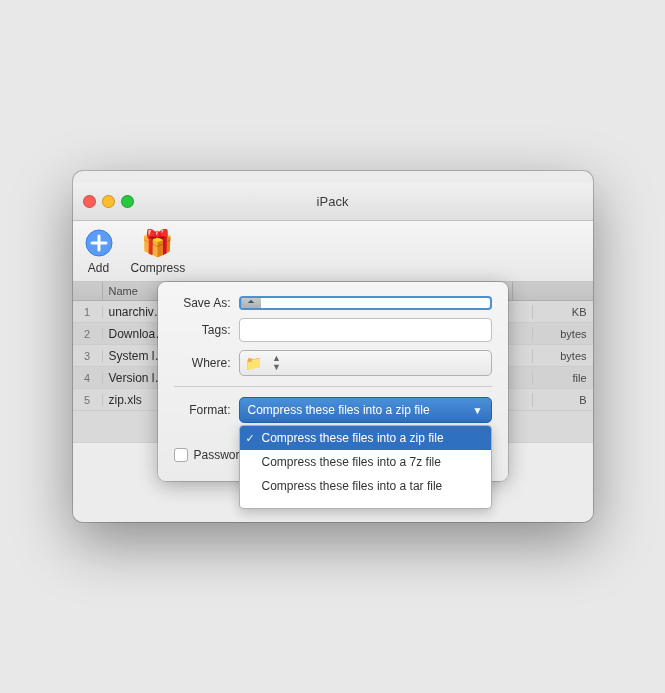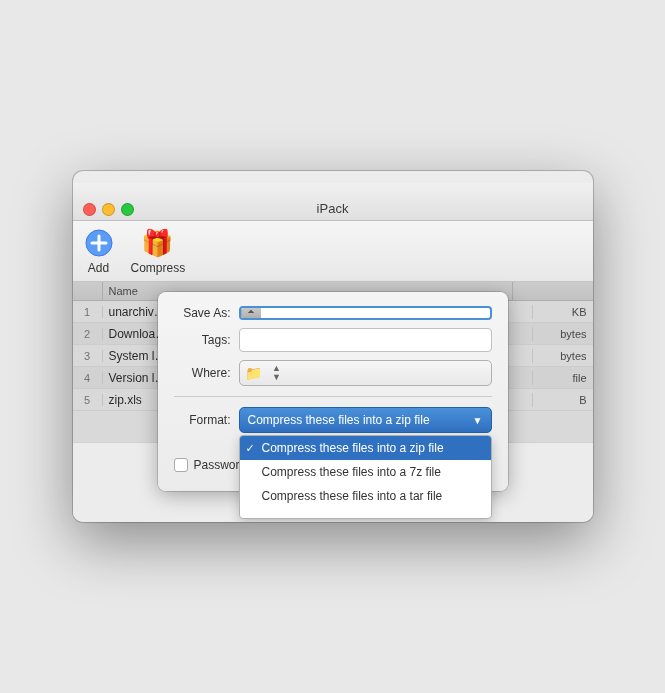"iPack" .titlebar { align-items: flex-end -> center }
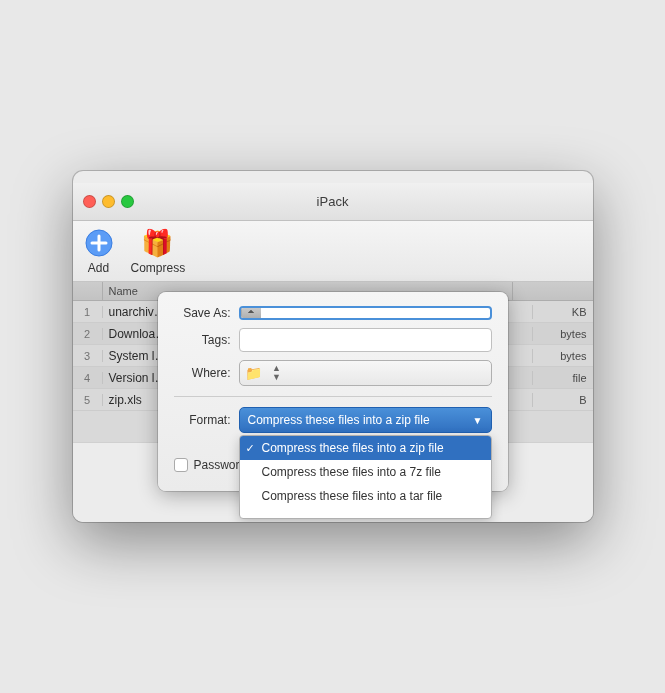"Save As:" .dialog-overlay { padding-top: 10px -> none }
